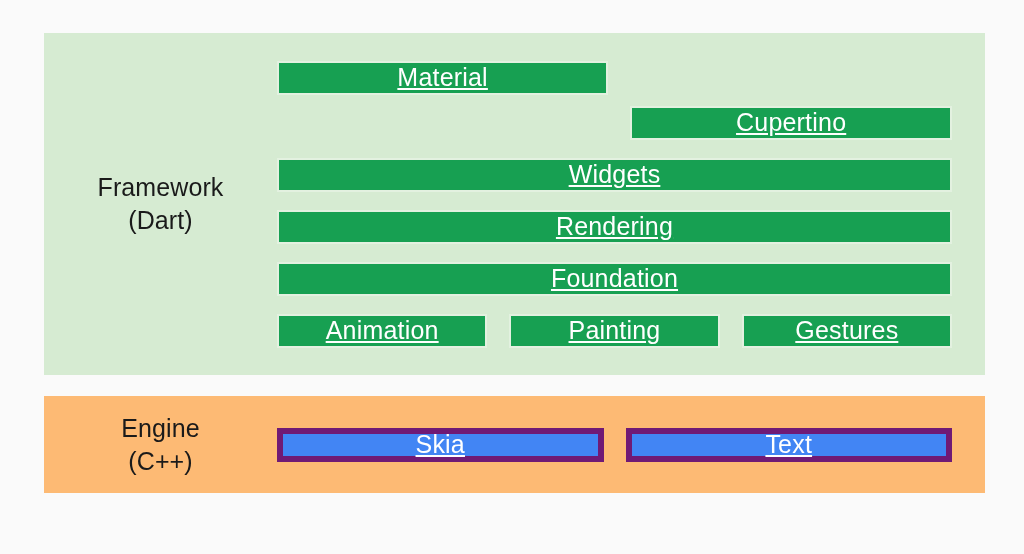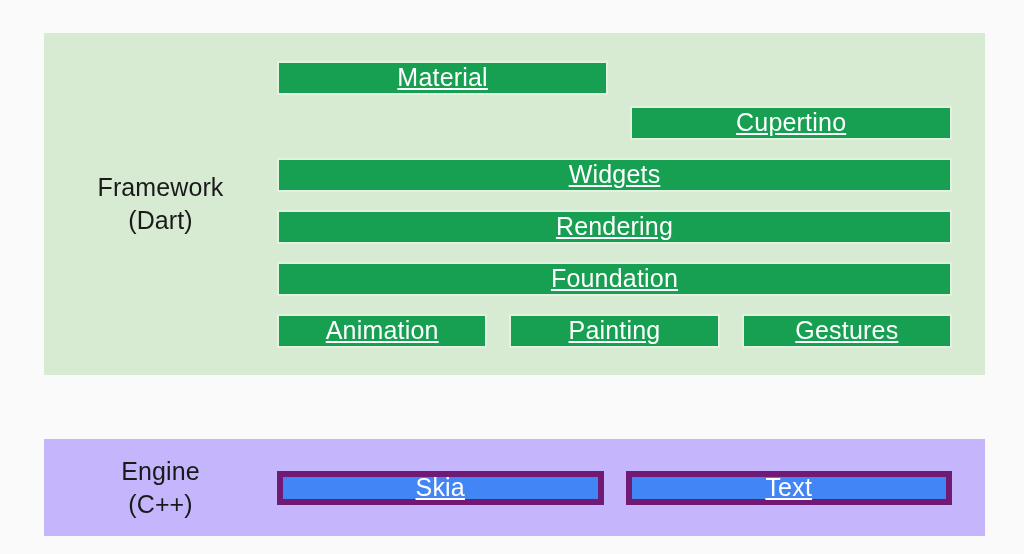"Engine" .layer-engine { background: #c4b5fd -> #fdba74; top: 439px -> 396px }
